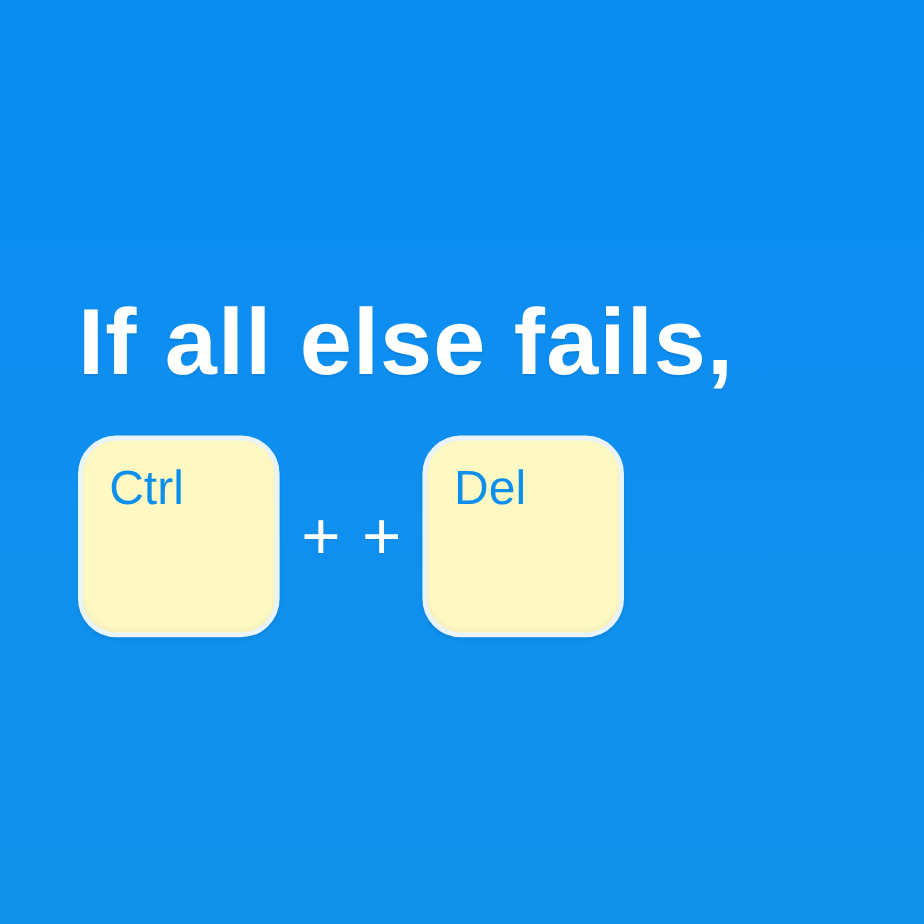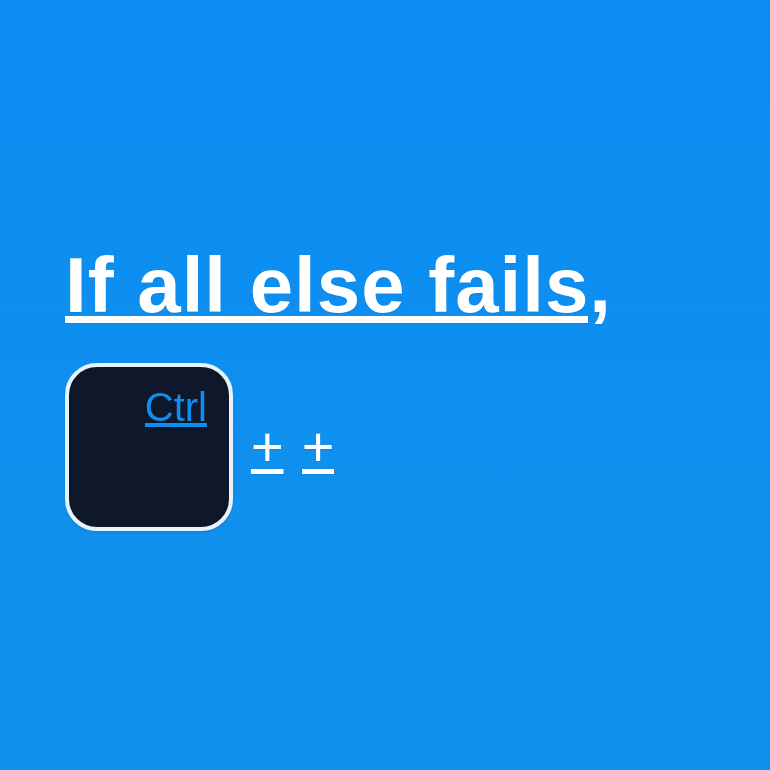"If all else fails," * { text-decoration: underline -> none }
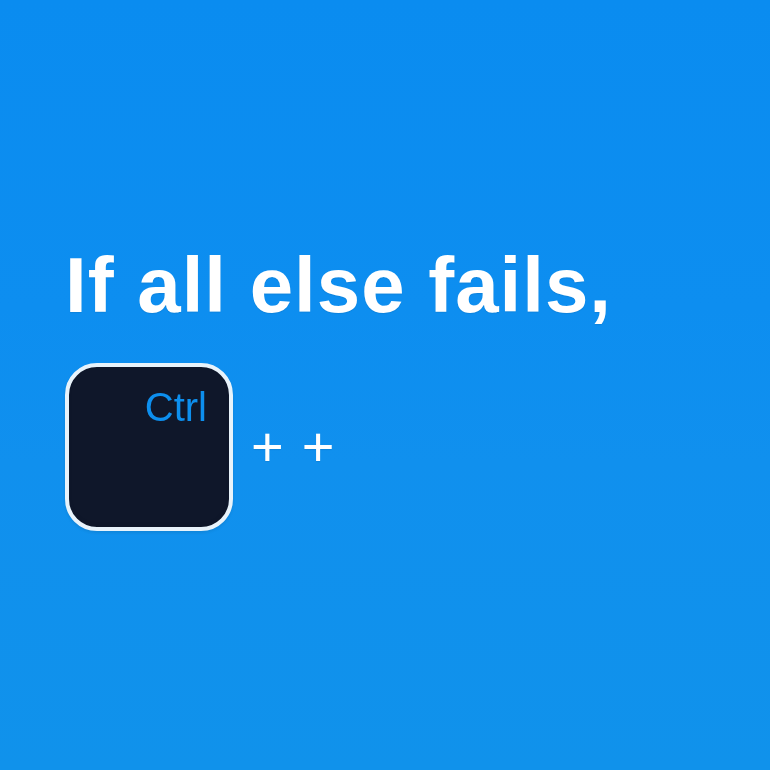"Ctrl" .key { background: #0f172a -> #fef9c3; justify-content: flex-end -> flex-start }
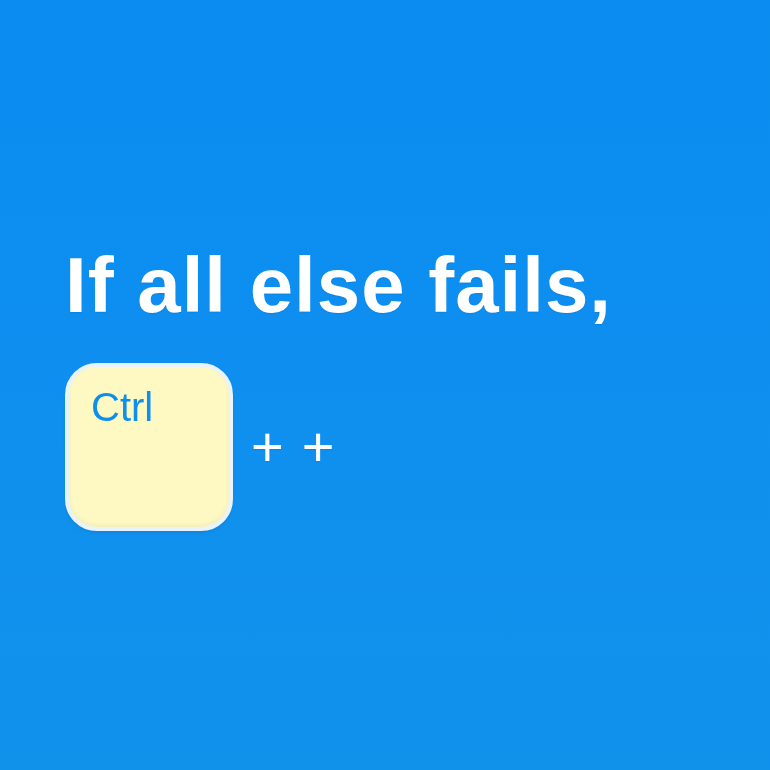"Del" div.key { html: none -> <div> <span>Del</span> </div> }
